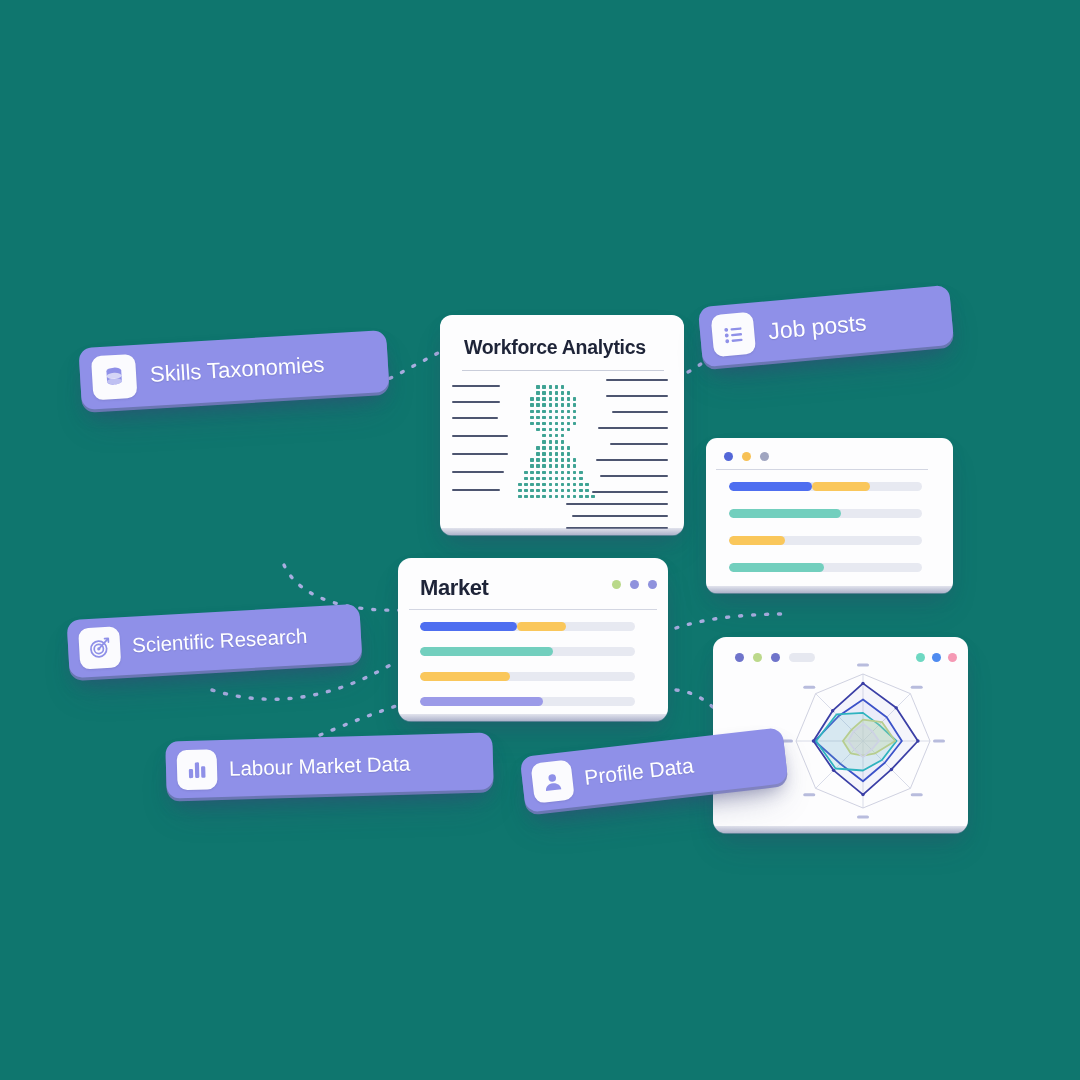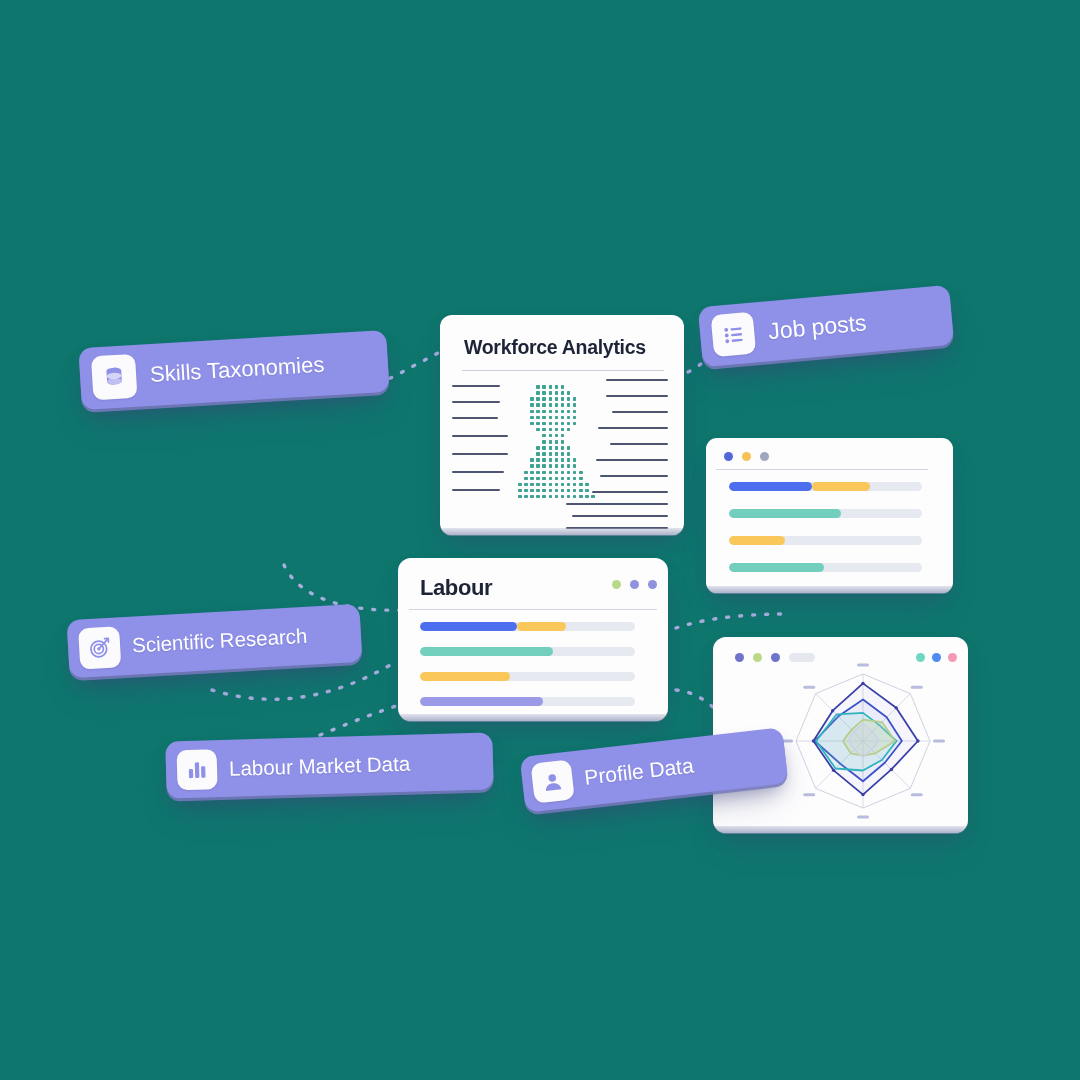"Labour" div.sk-title { text: Labour -> Market }
